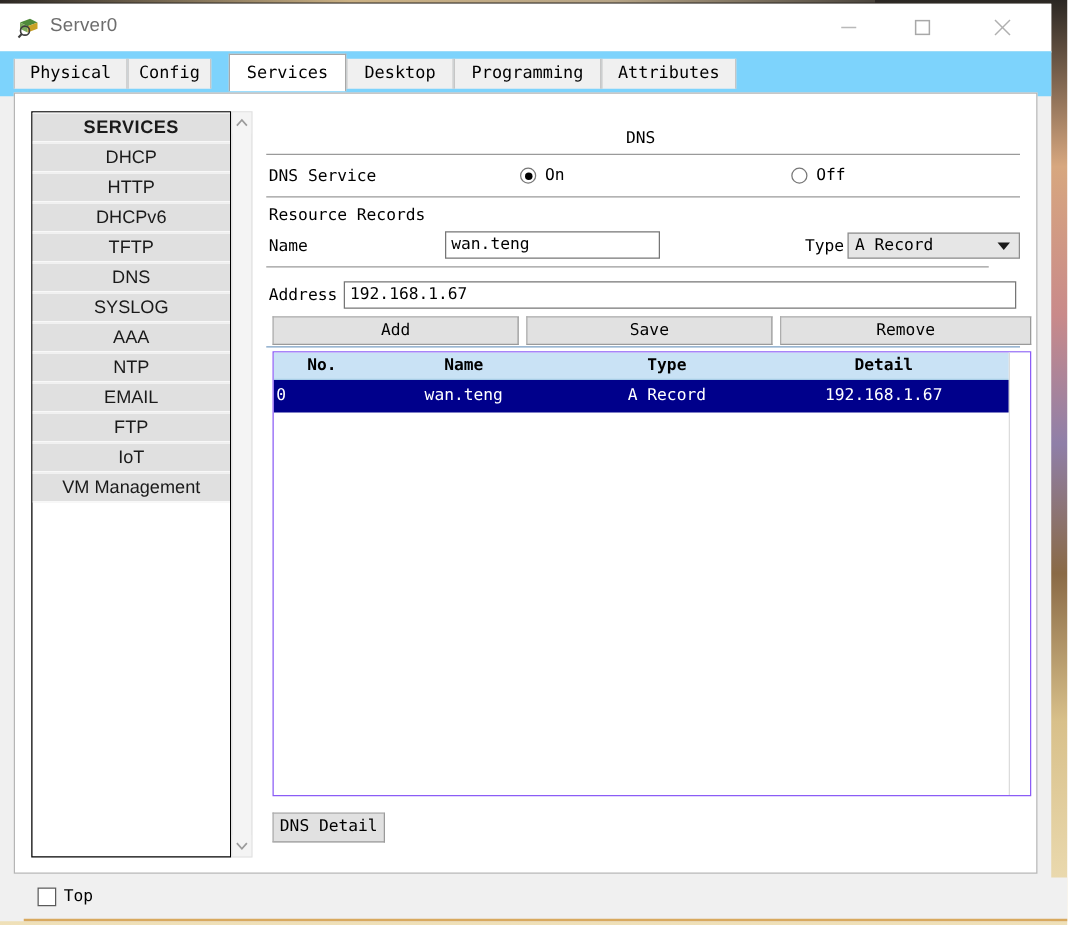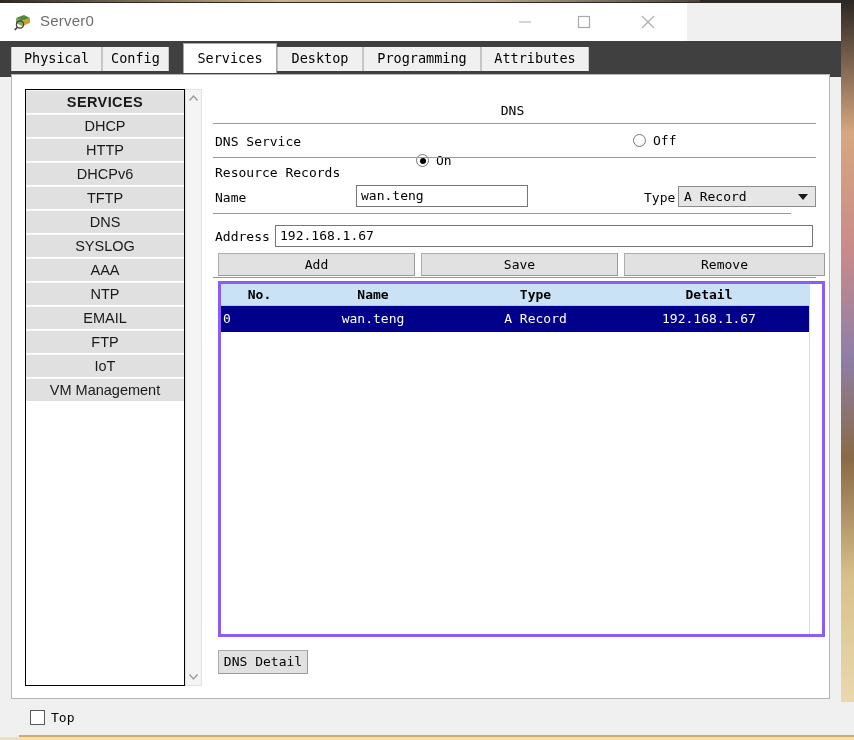"Server0" .titlebar { width: 687px -> 841px }
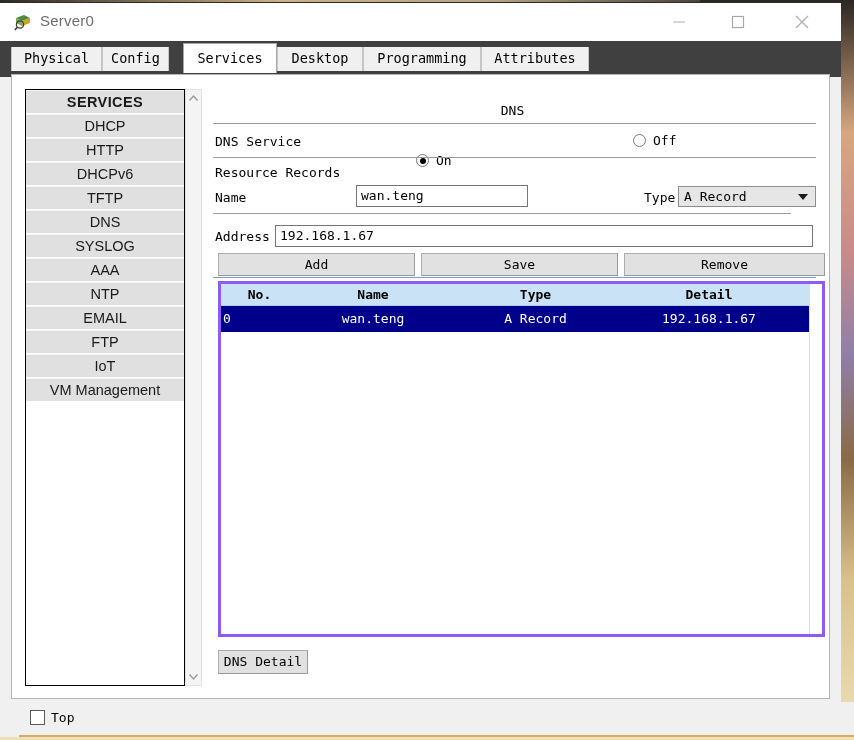"Physical" .tabstrip { background: #404040 -> #7dd3fc }
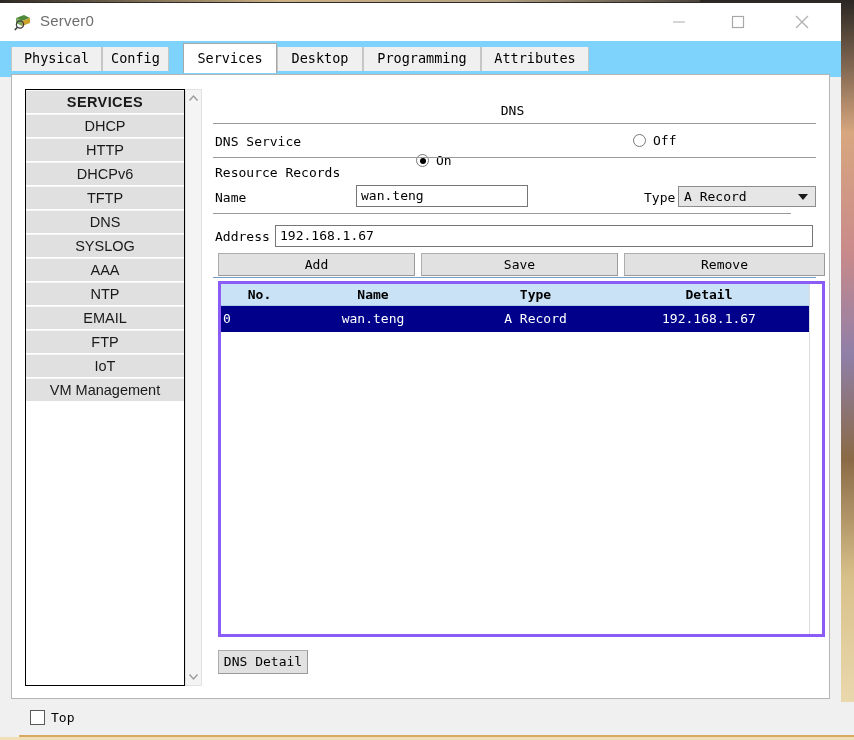"On" div.radio-wrap { margin-top: 20px -> none }
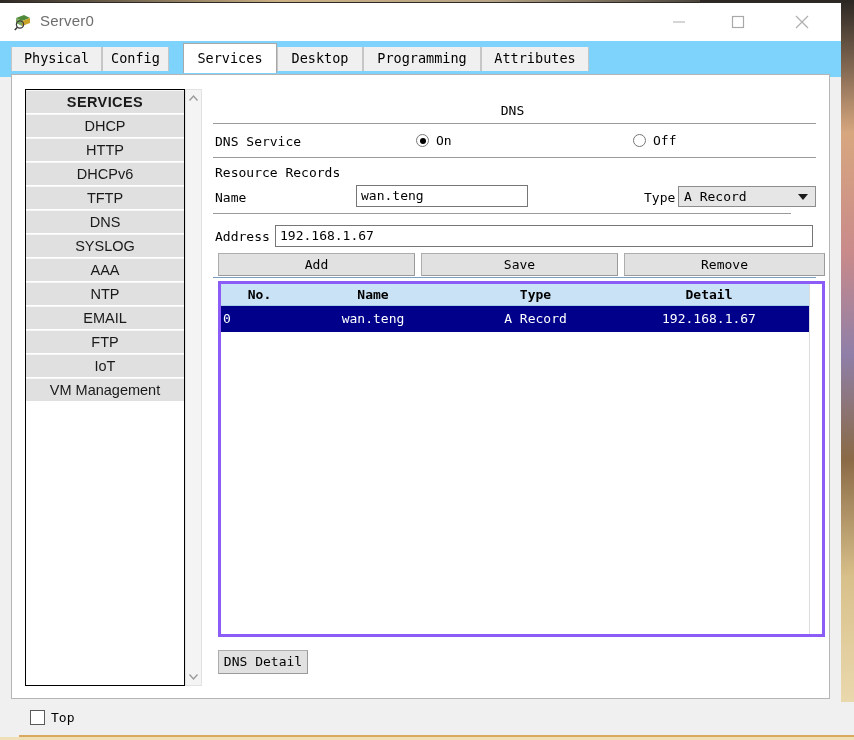"No." .table-box { border: 3px solid #8b5cf6 -> 1px solid #8b5cf6 }
